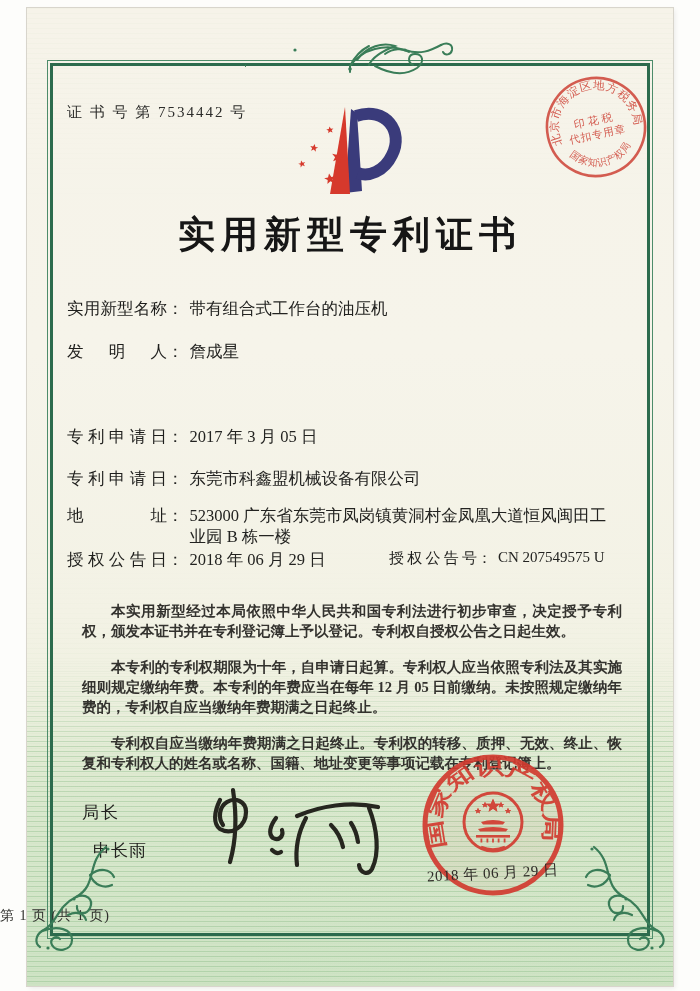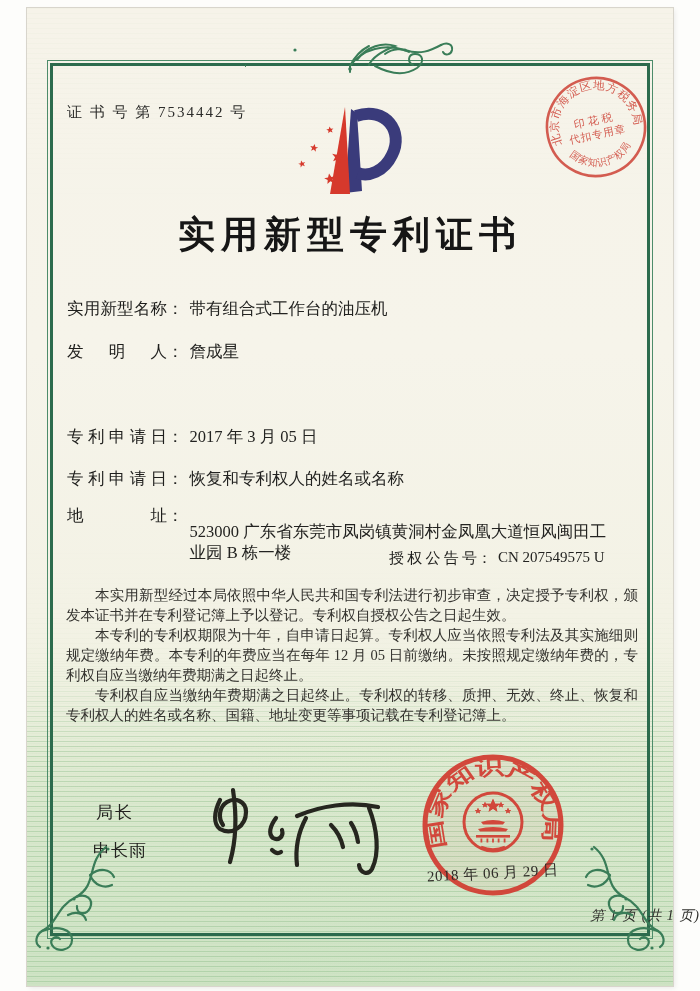"恢复和专利权人的姓名或名称" span.fvalue { text: 恢复和专利权人的姓名或名称 -> 东莞市科鑫盟机械设备有限公司 }
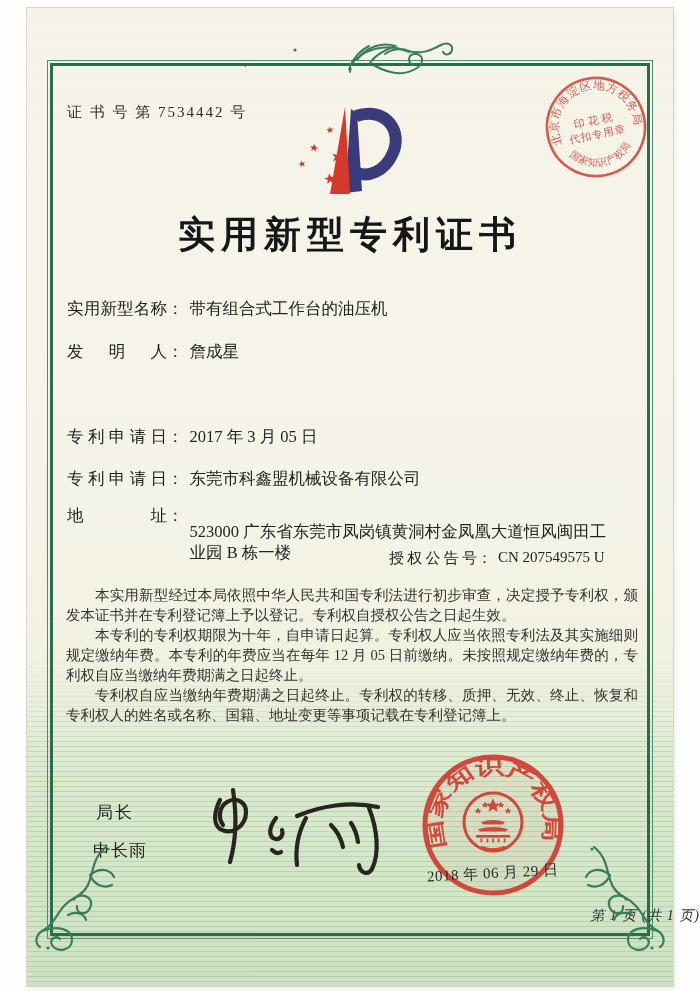"523000 广东省东莞市凤岗镇黄洞村金凤凰大道恒风闽田工业园 B 栋一楼" .fvalue.addr { margin-top: 16px -> none }
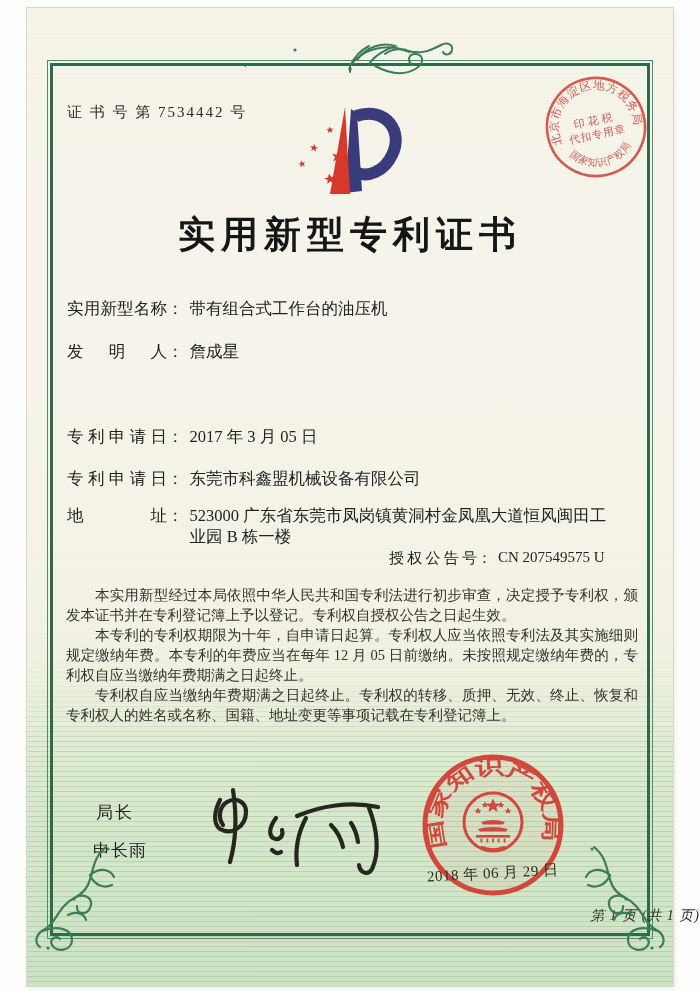"授权公告日： 2018 年 06 月" div.abs { html: none -> <div> <span>授权公告日</span><span>：</span><span>2018 年 06 月 29 日</span> </div> }
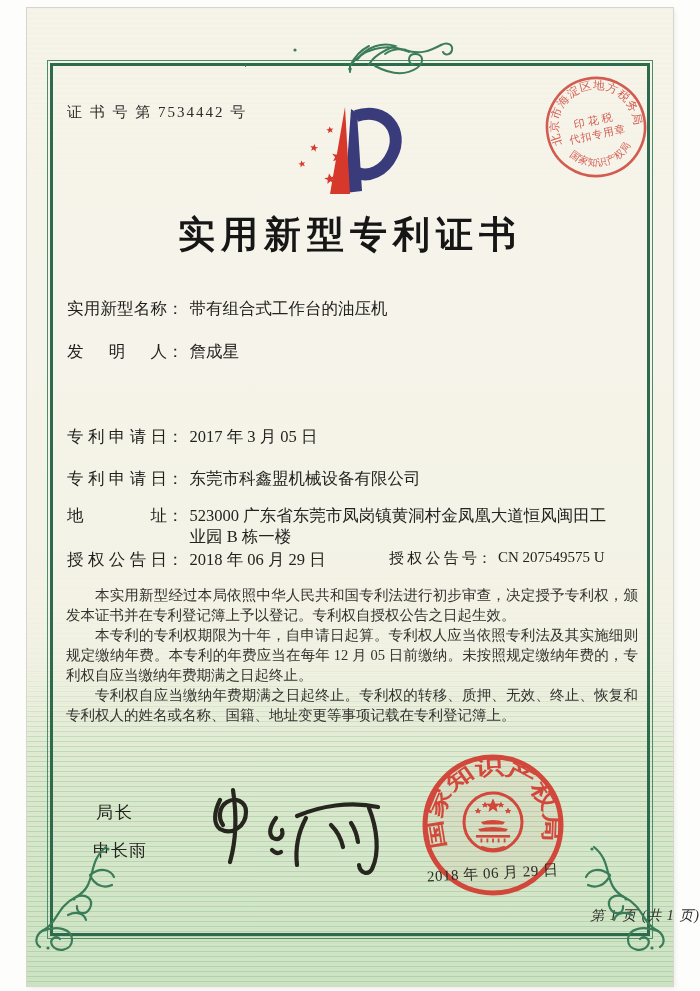"本实用新型经过本局依照中华人民共和国专利法进行初步审查，决定授予专利权，颁发本证" .paras p { font-weight: none -> bold; margin: 0 -> 16px }
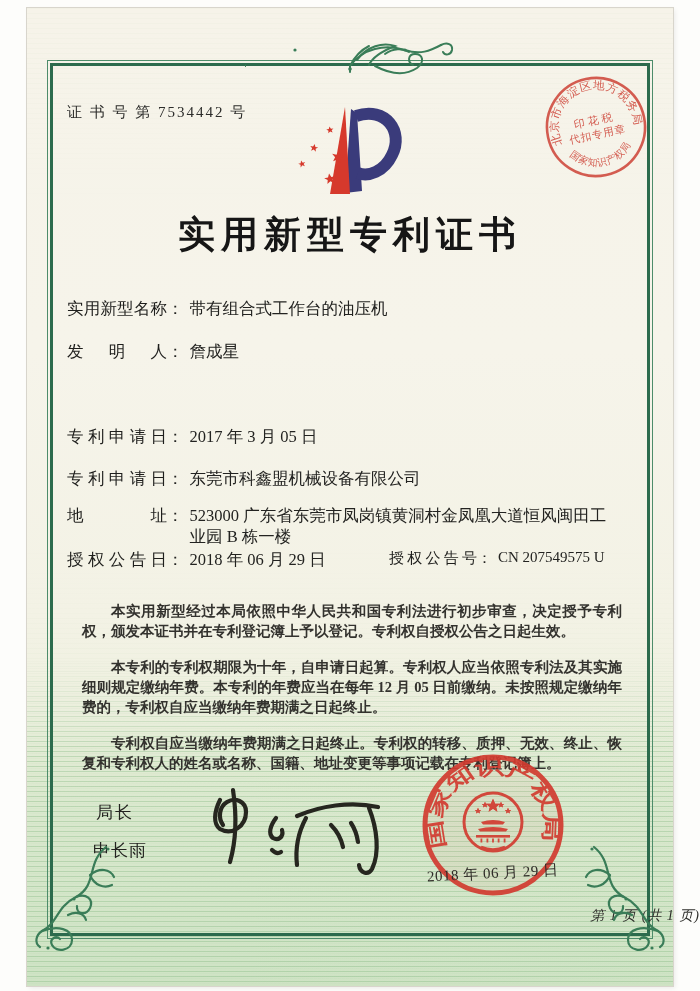"局长" .signer-title { left: 96px -> 82px }
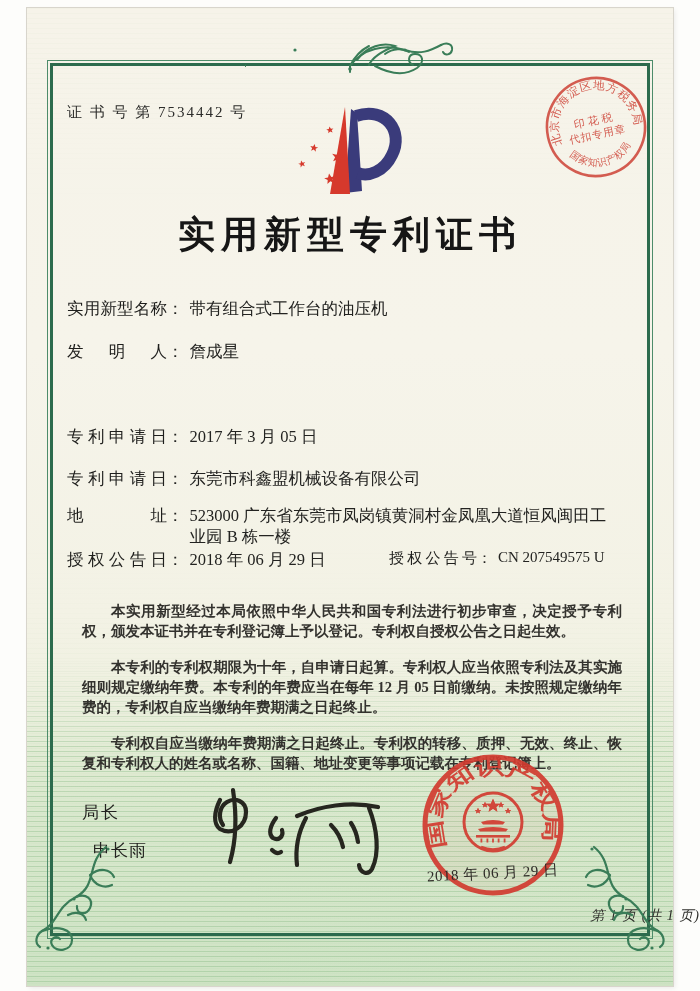"第 1 页 (共 1" .footer { font-style: italic -> none; text-align: right -> left }
